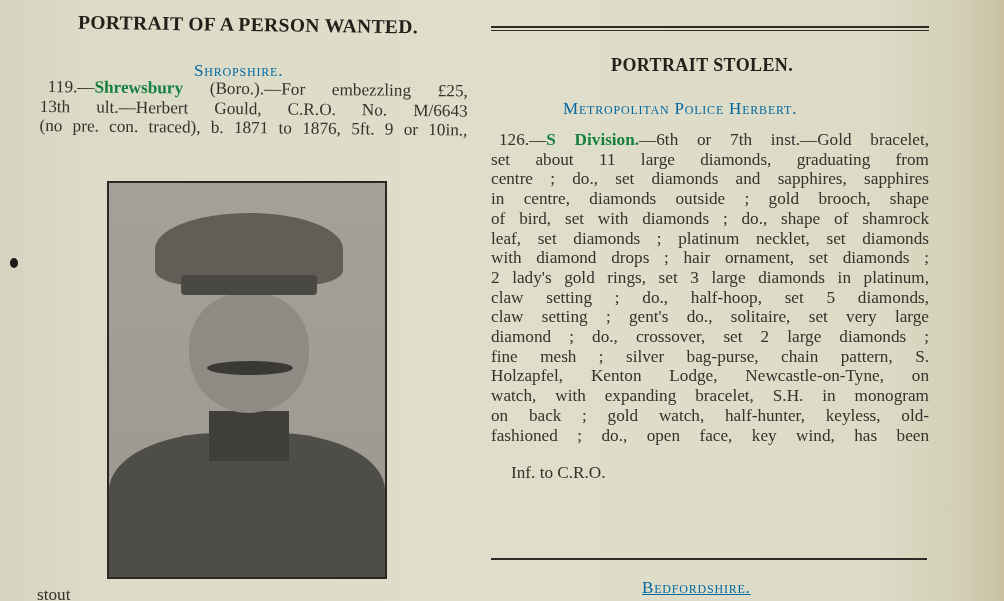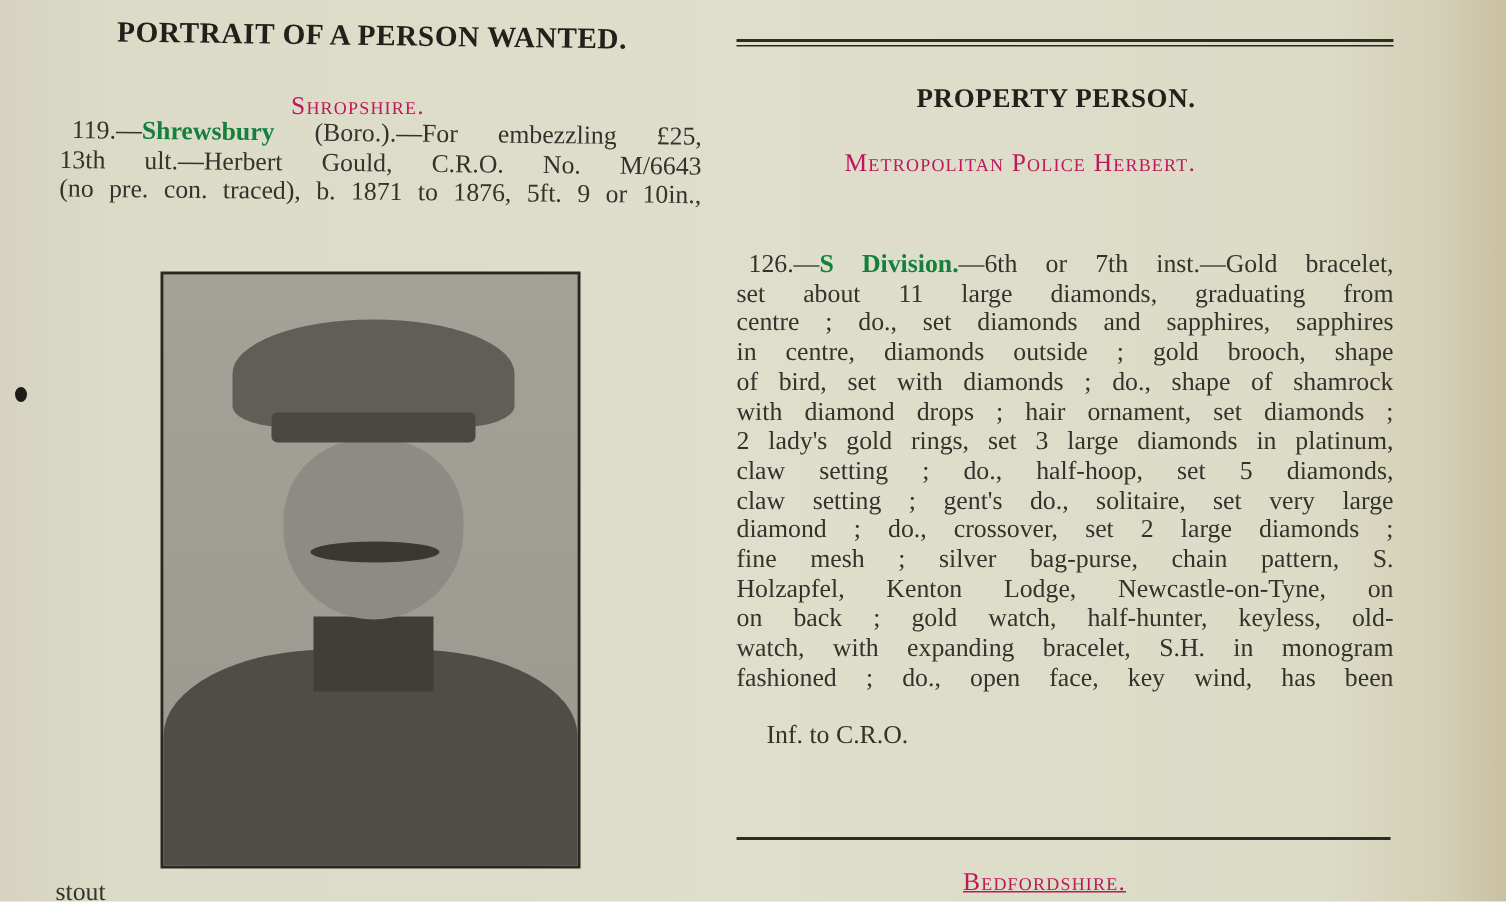"Shropshire." .sc { color: #be185d -> #0369a1 }
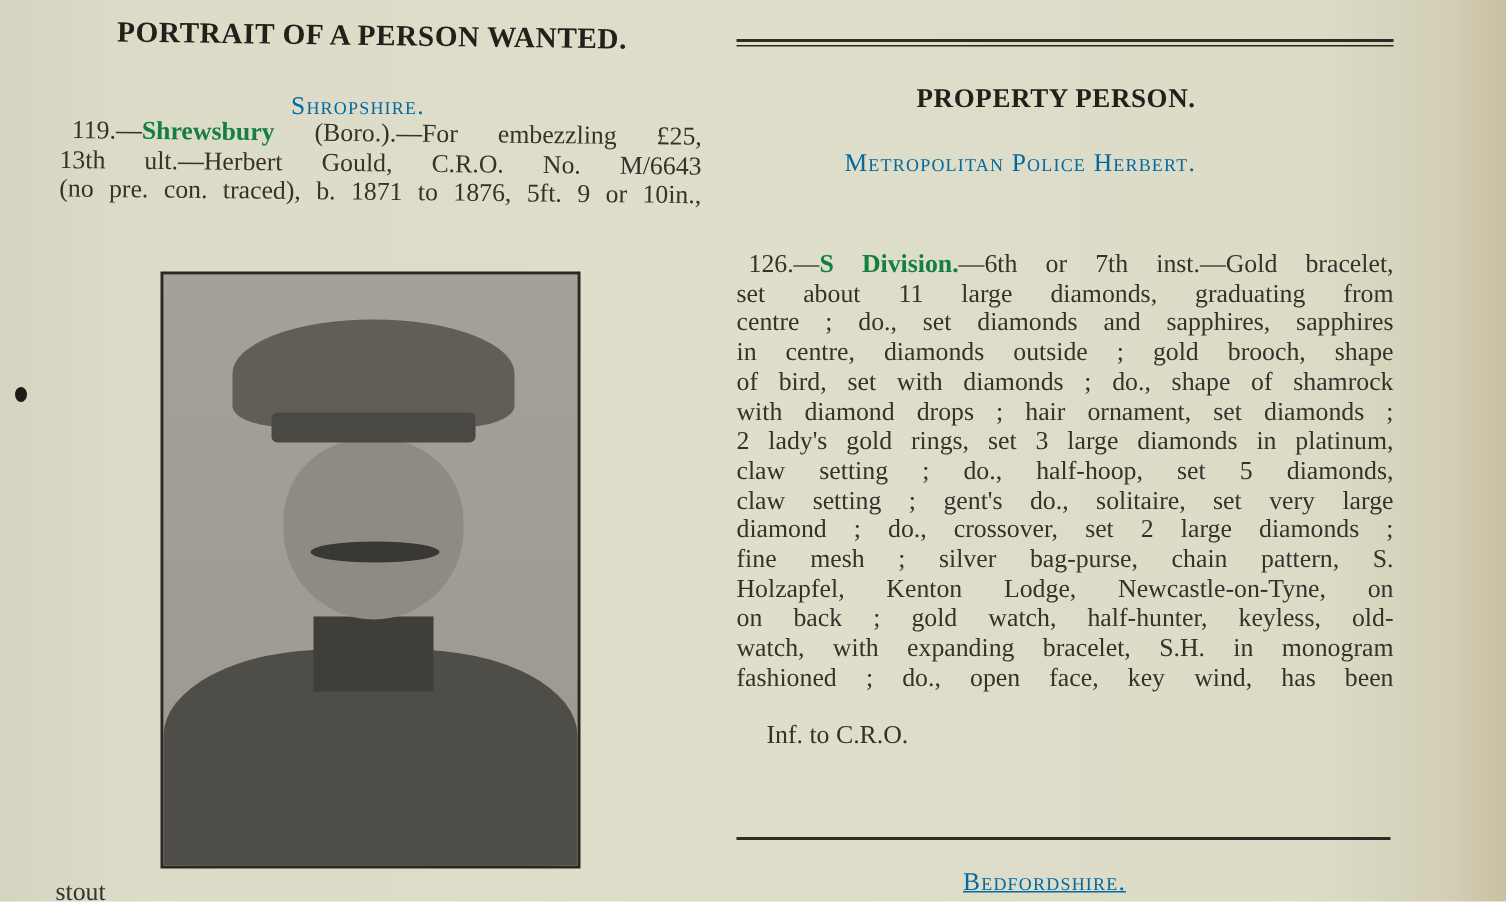"PROPERTY PERSON." div.abs { text: PROPERTY PERSON -> PORTRAIT STOLEN }
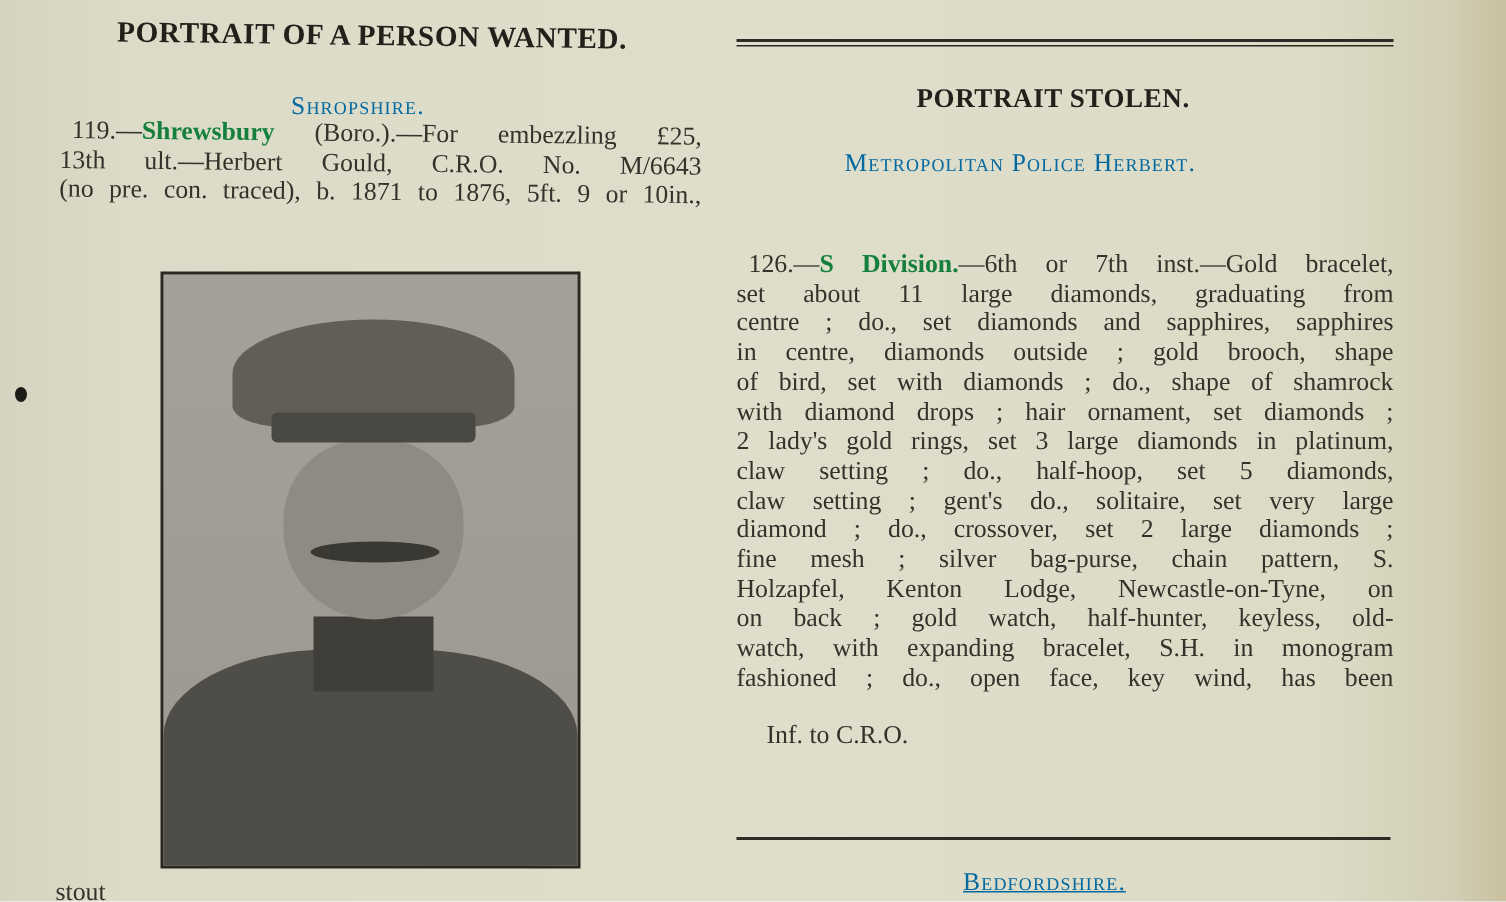"126.—S Division.—6th or 7th inst.—Gold" span.line { margin-top: 36px -> none }
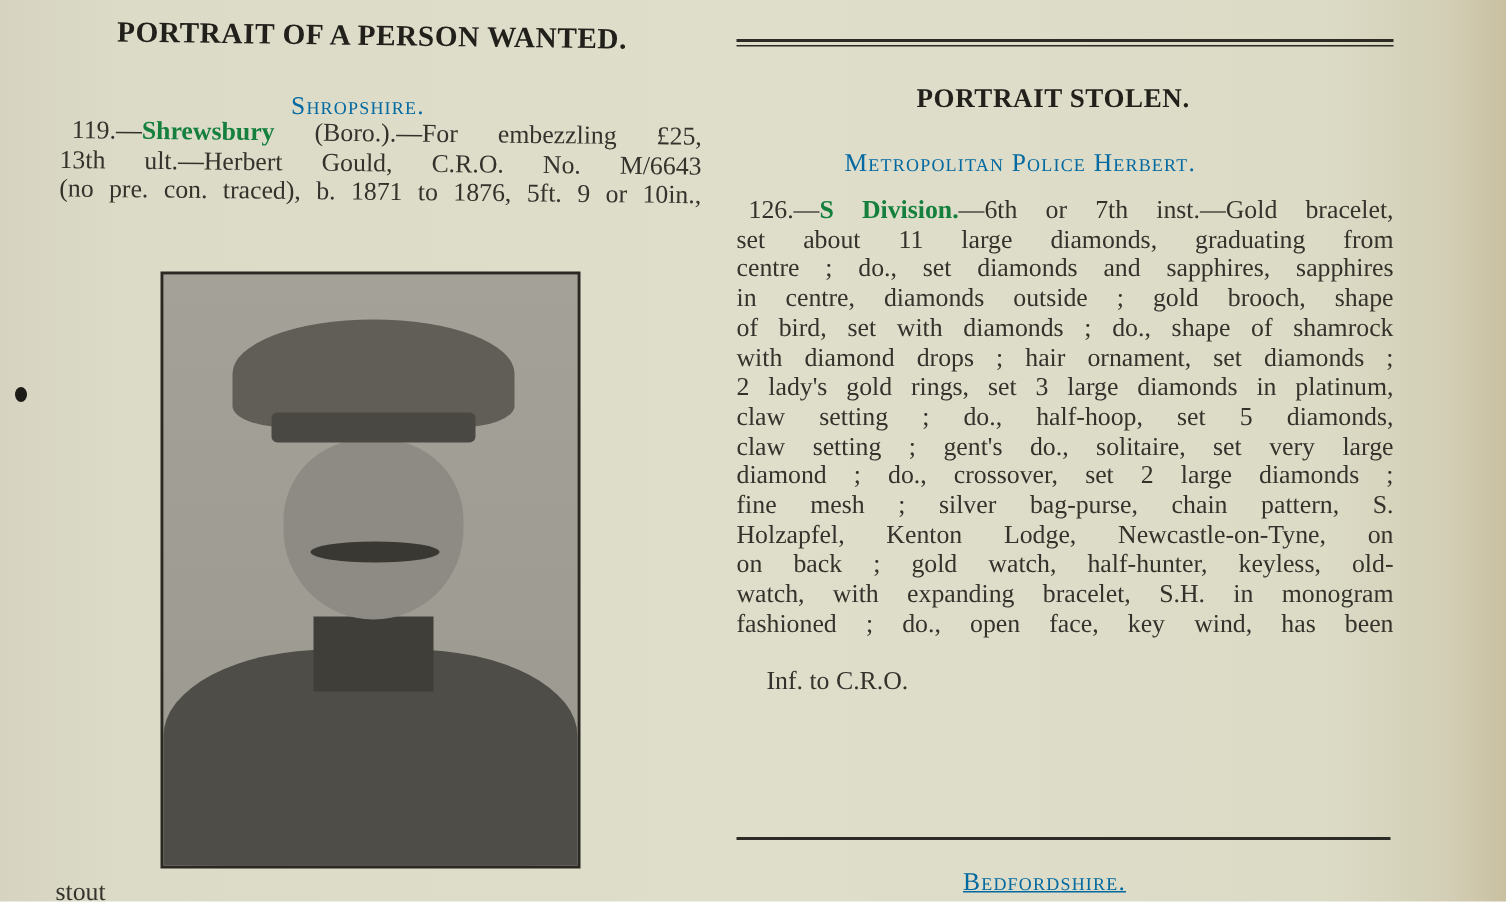"leaf, set diamonds ; platinum" span.line { html: none -> <span>leaf, set diamonds ; platinum necklet, set diamonds</span> }
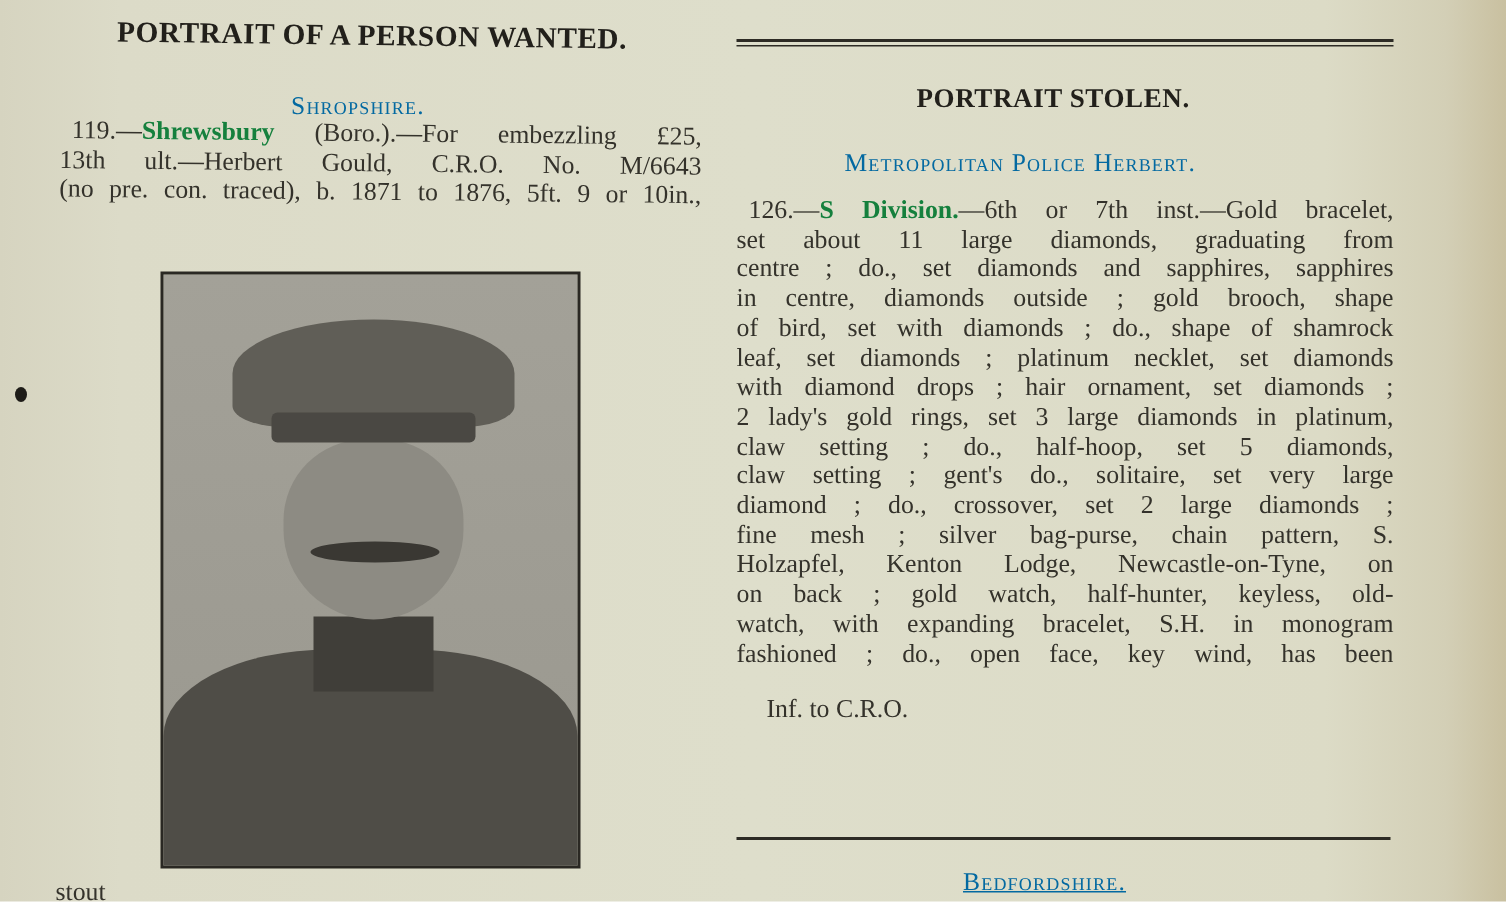"on back ; gold watch," span.line { order: before "watch, with expanding bracelet, S.H." -> after "watch, with expanding bracelet, S.H." }
